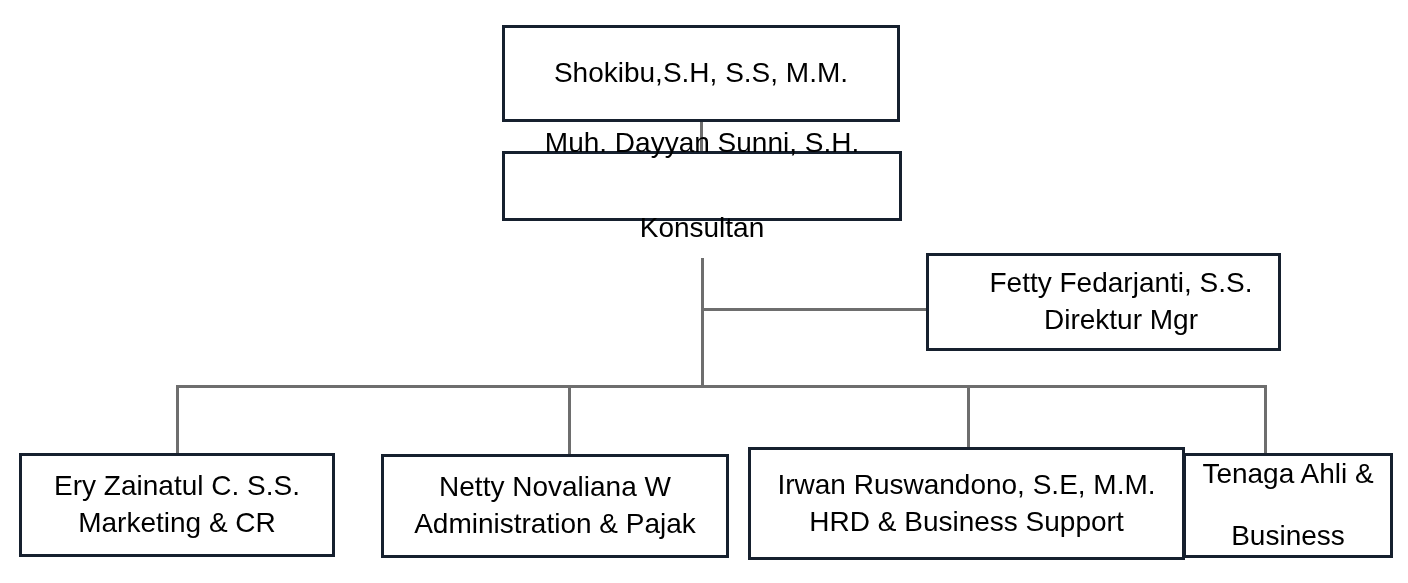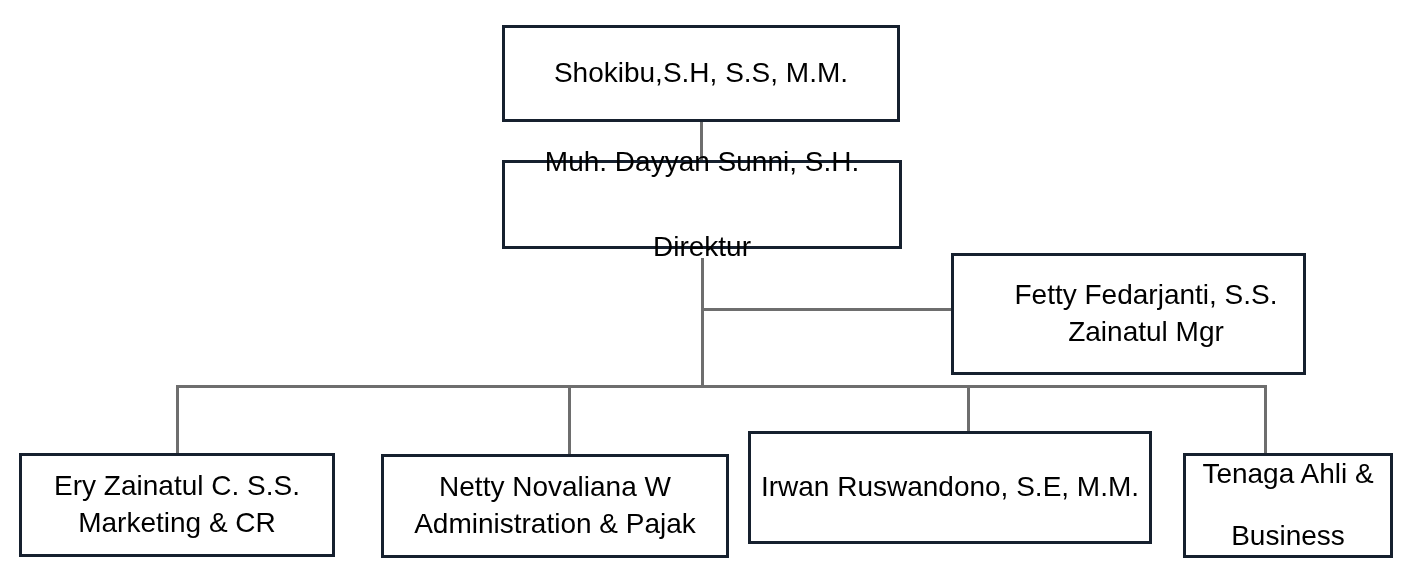"Muh. Dayyan Sunni, S.H." .box-direktur { height: 89px -> 70px; top: 160px -> 151px }
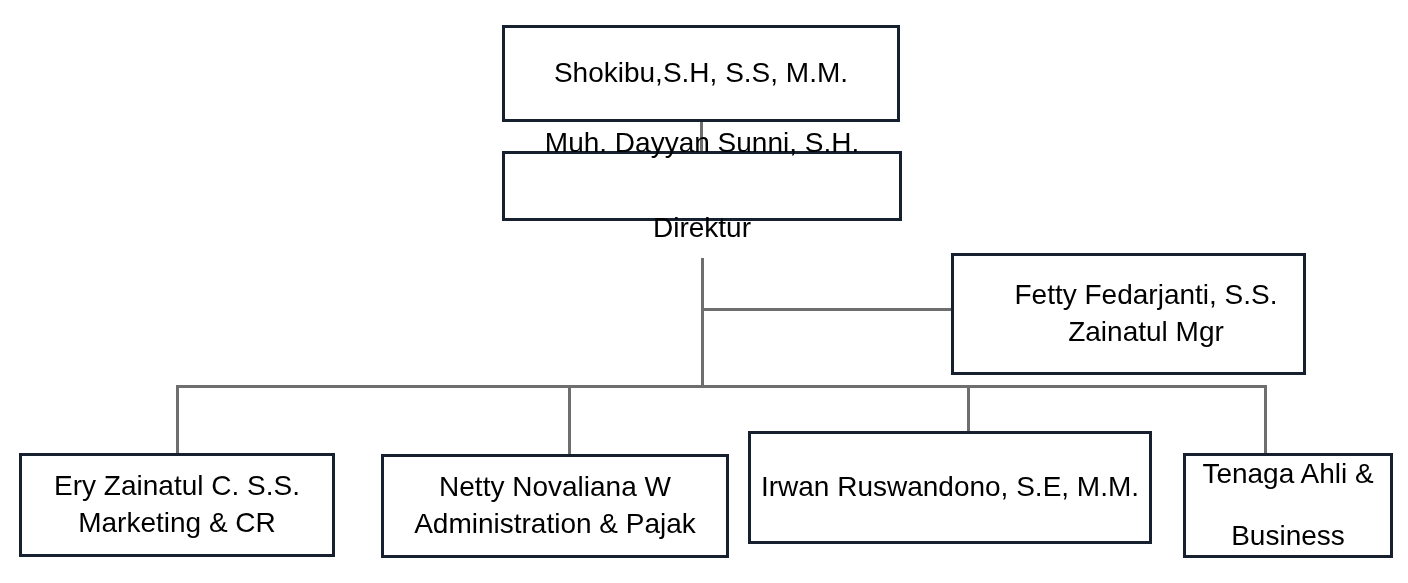"Direktur" div { text: Direktur -> Konsultan }
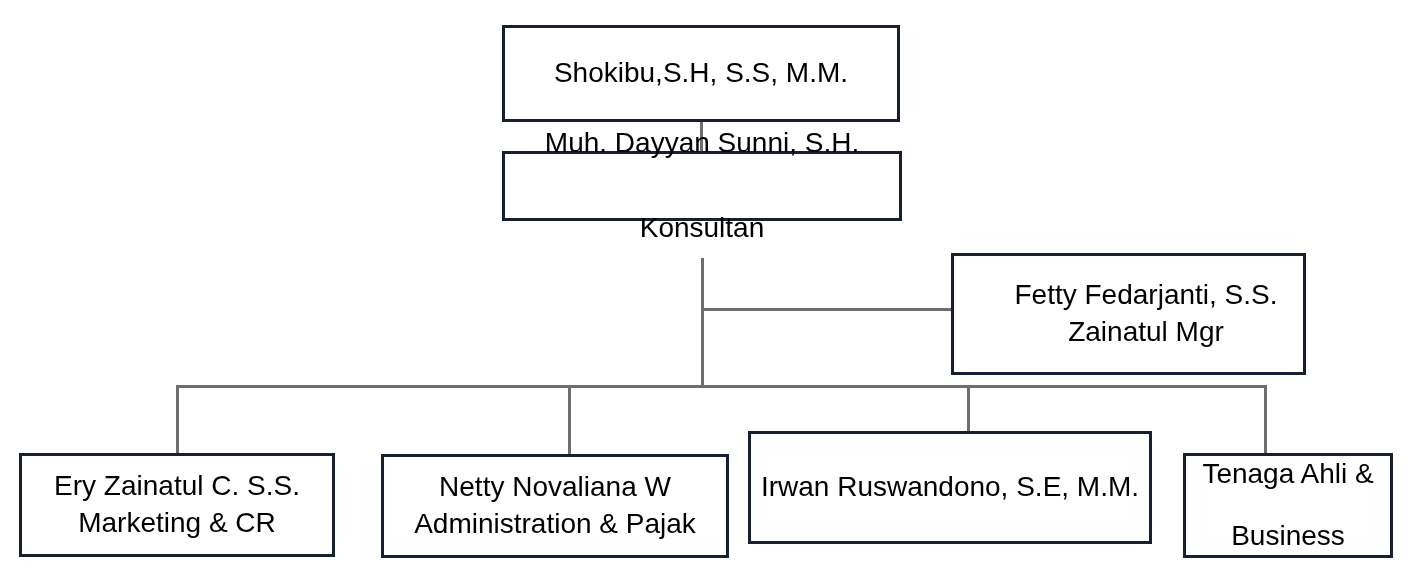"Fetty Fedarjanti, S.S." .box-finance-mgr { height: 122px -> 98px; left: 951px -> 926px }
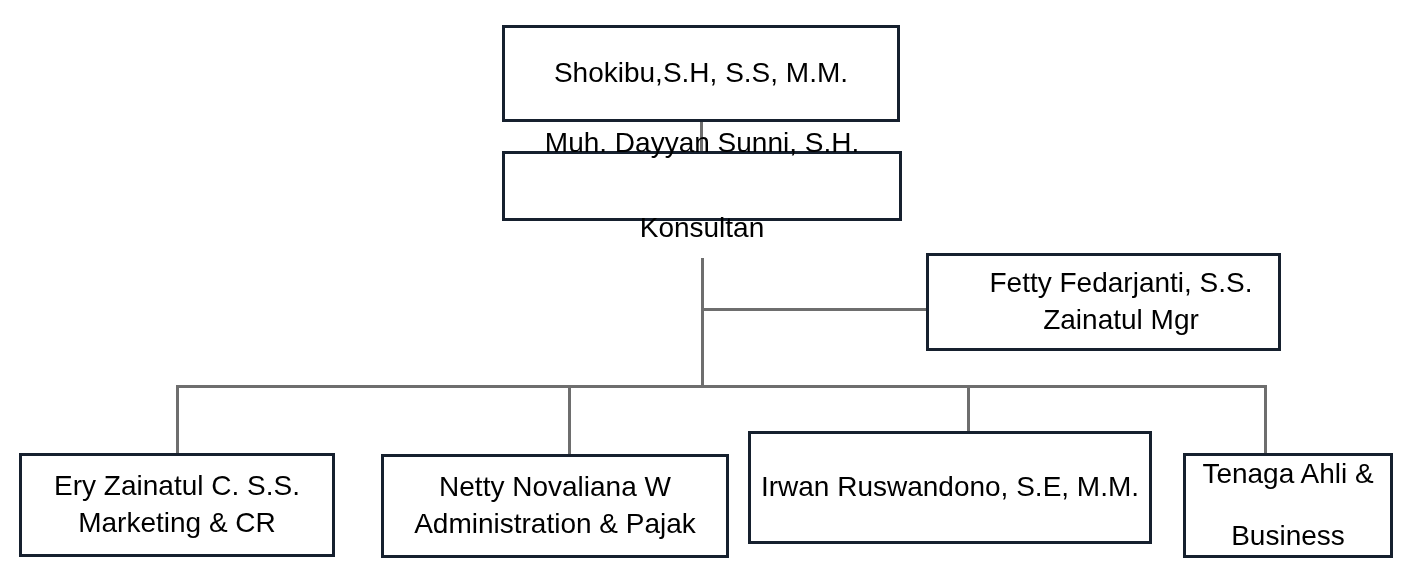"Zainatul Mgr" div { text: Zainatul -> Direktur }
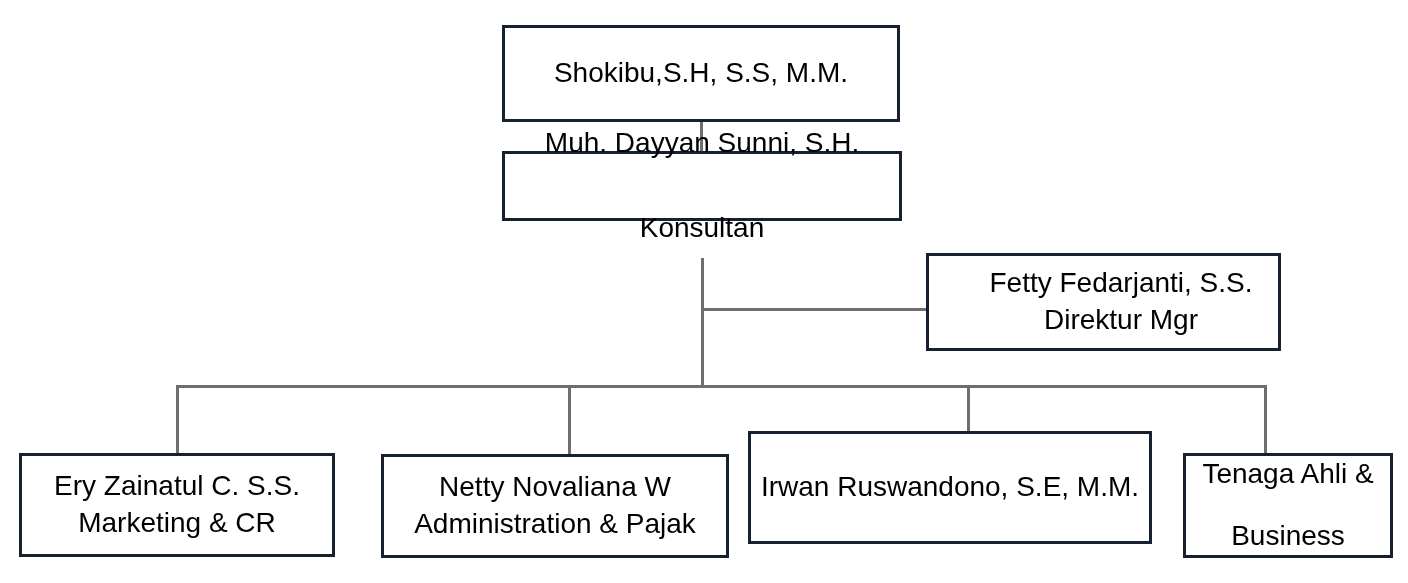"Irwan Ruswandono, S.E, M.M." .box-hrd-business-support { top: 431px -> 447px; width: 404px -> 437px }
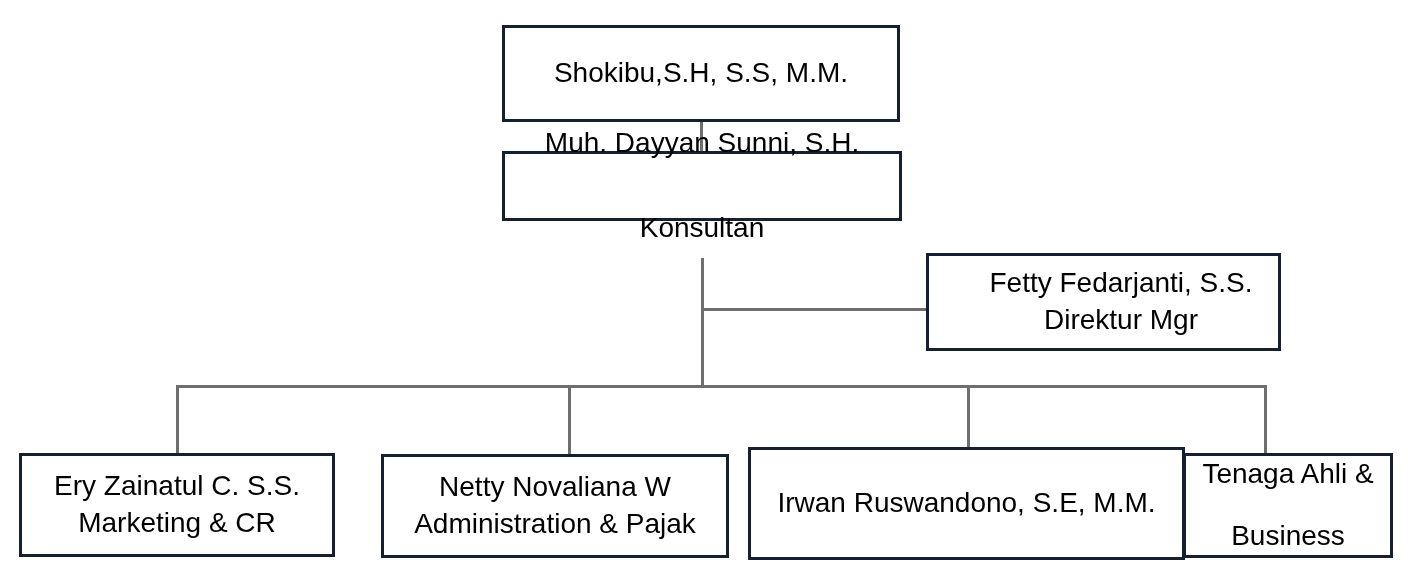"HRD & Business Support" div { html: none -> <div>HRD &amp; Business Support</div> }
